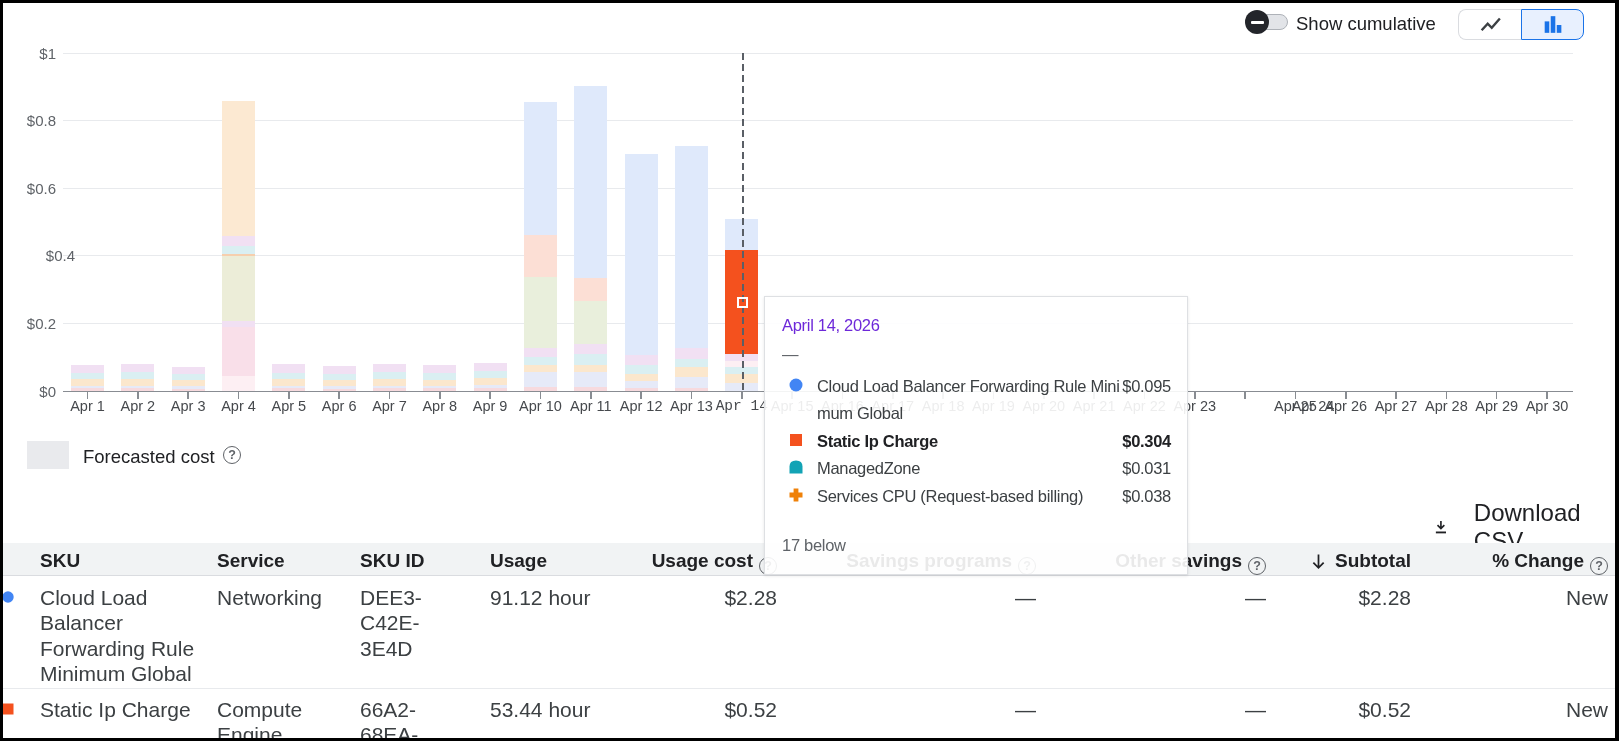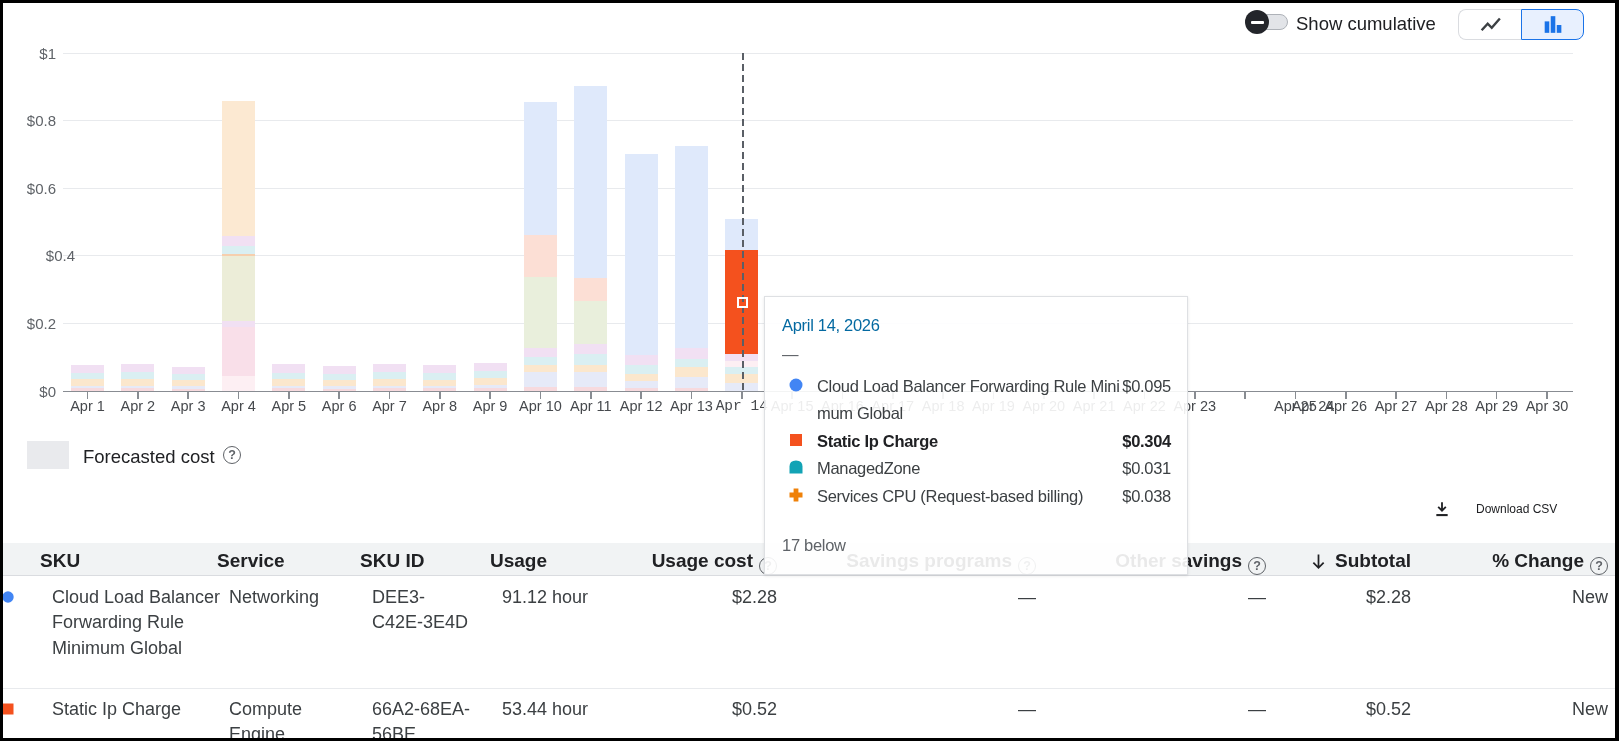"April 14, 2026" .tt-date { color: #0369a1 -> #6d28d9 }
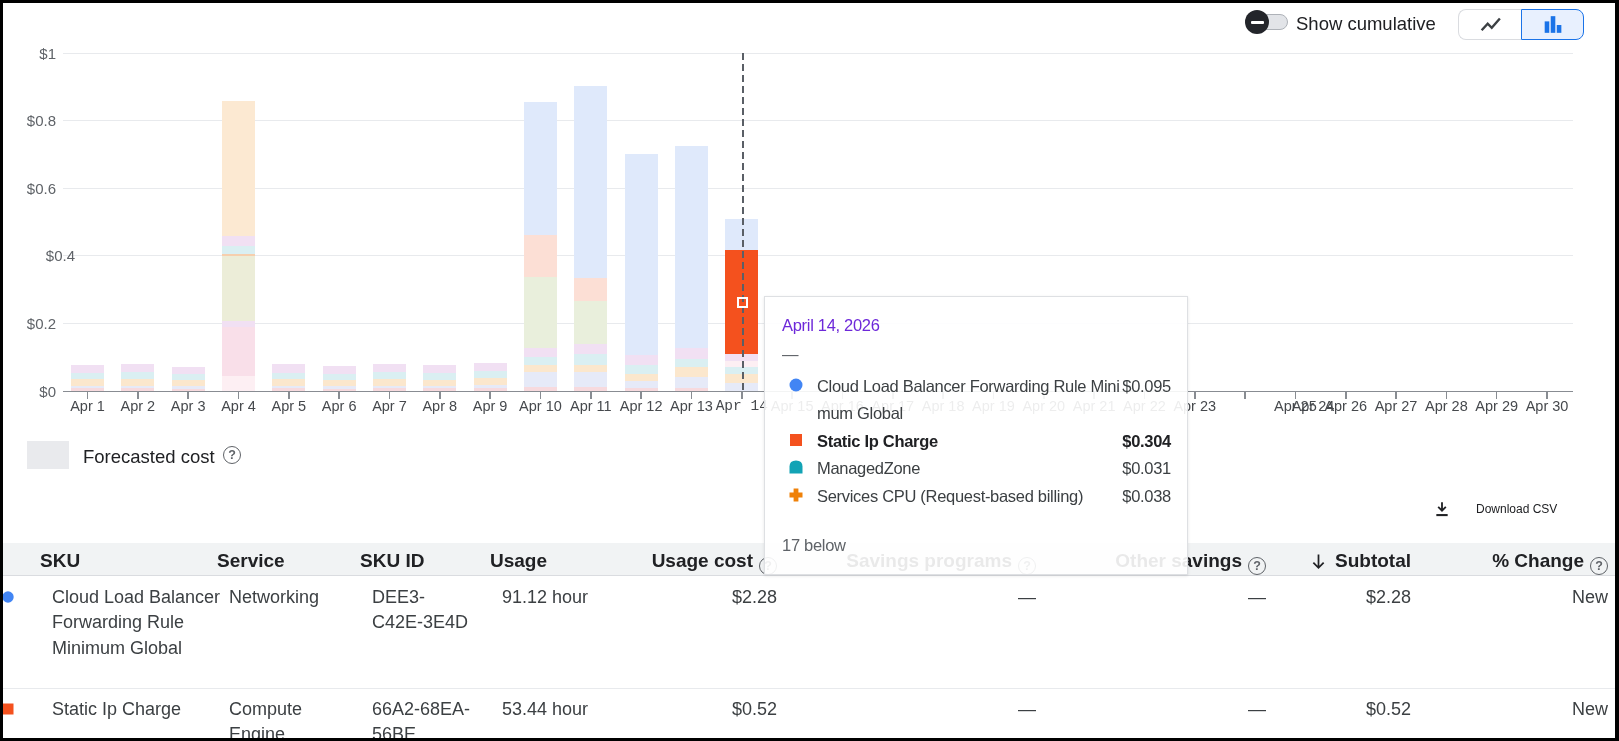"Download CSV" .download { font-size: 12px -> 24px }
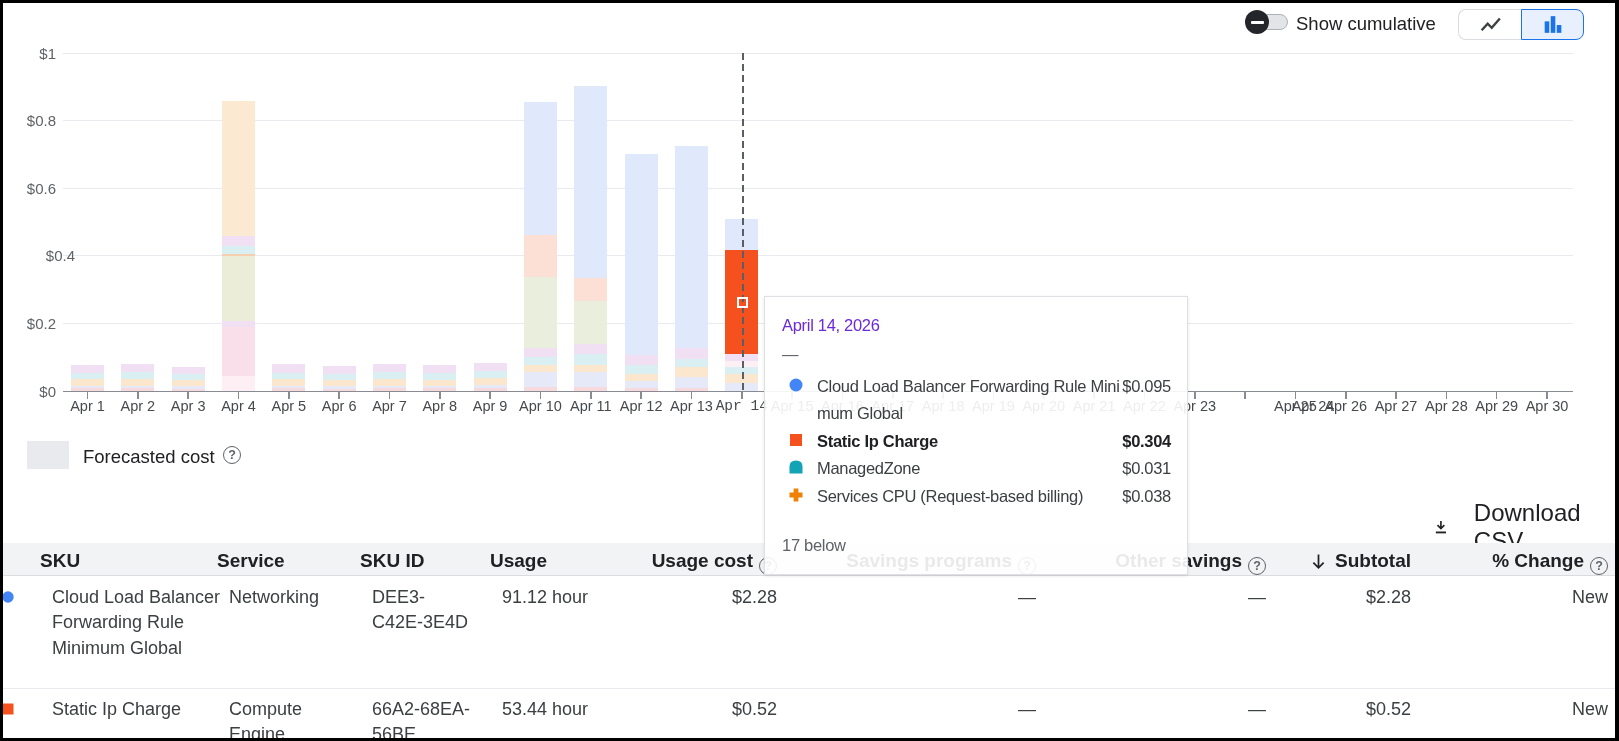"Cloud Load Balancer Forwarding Rule Minimum" .td { font-size: 18px -> 21px; margin-left: 12px -> none }
